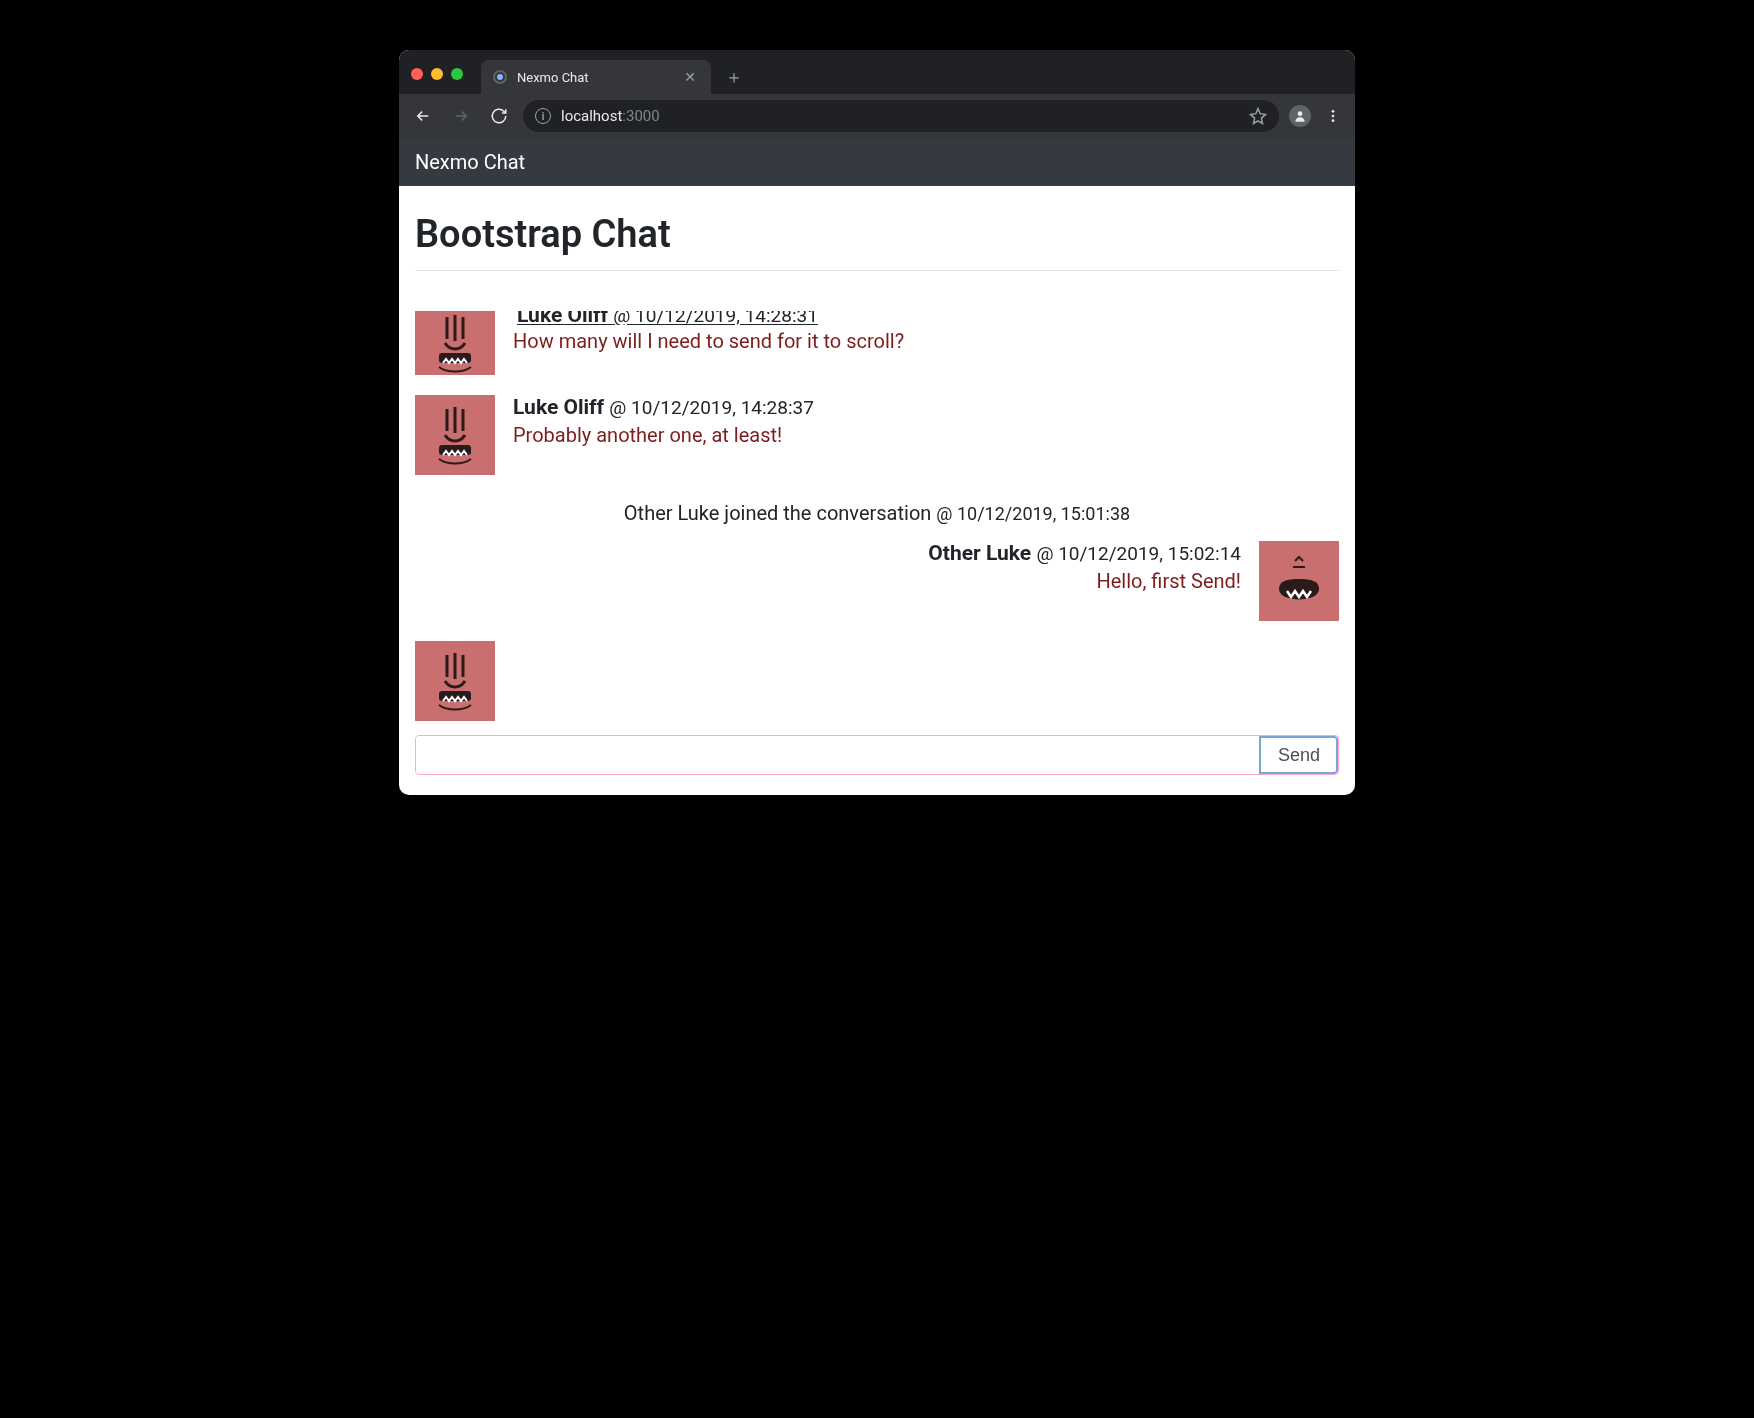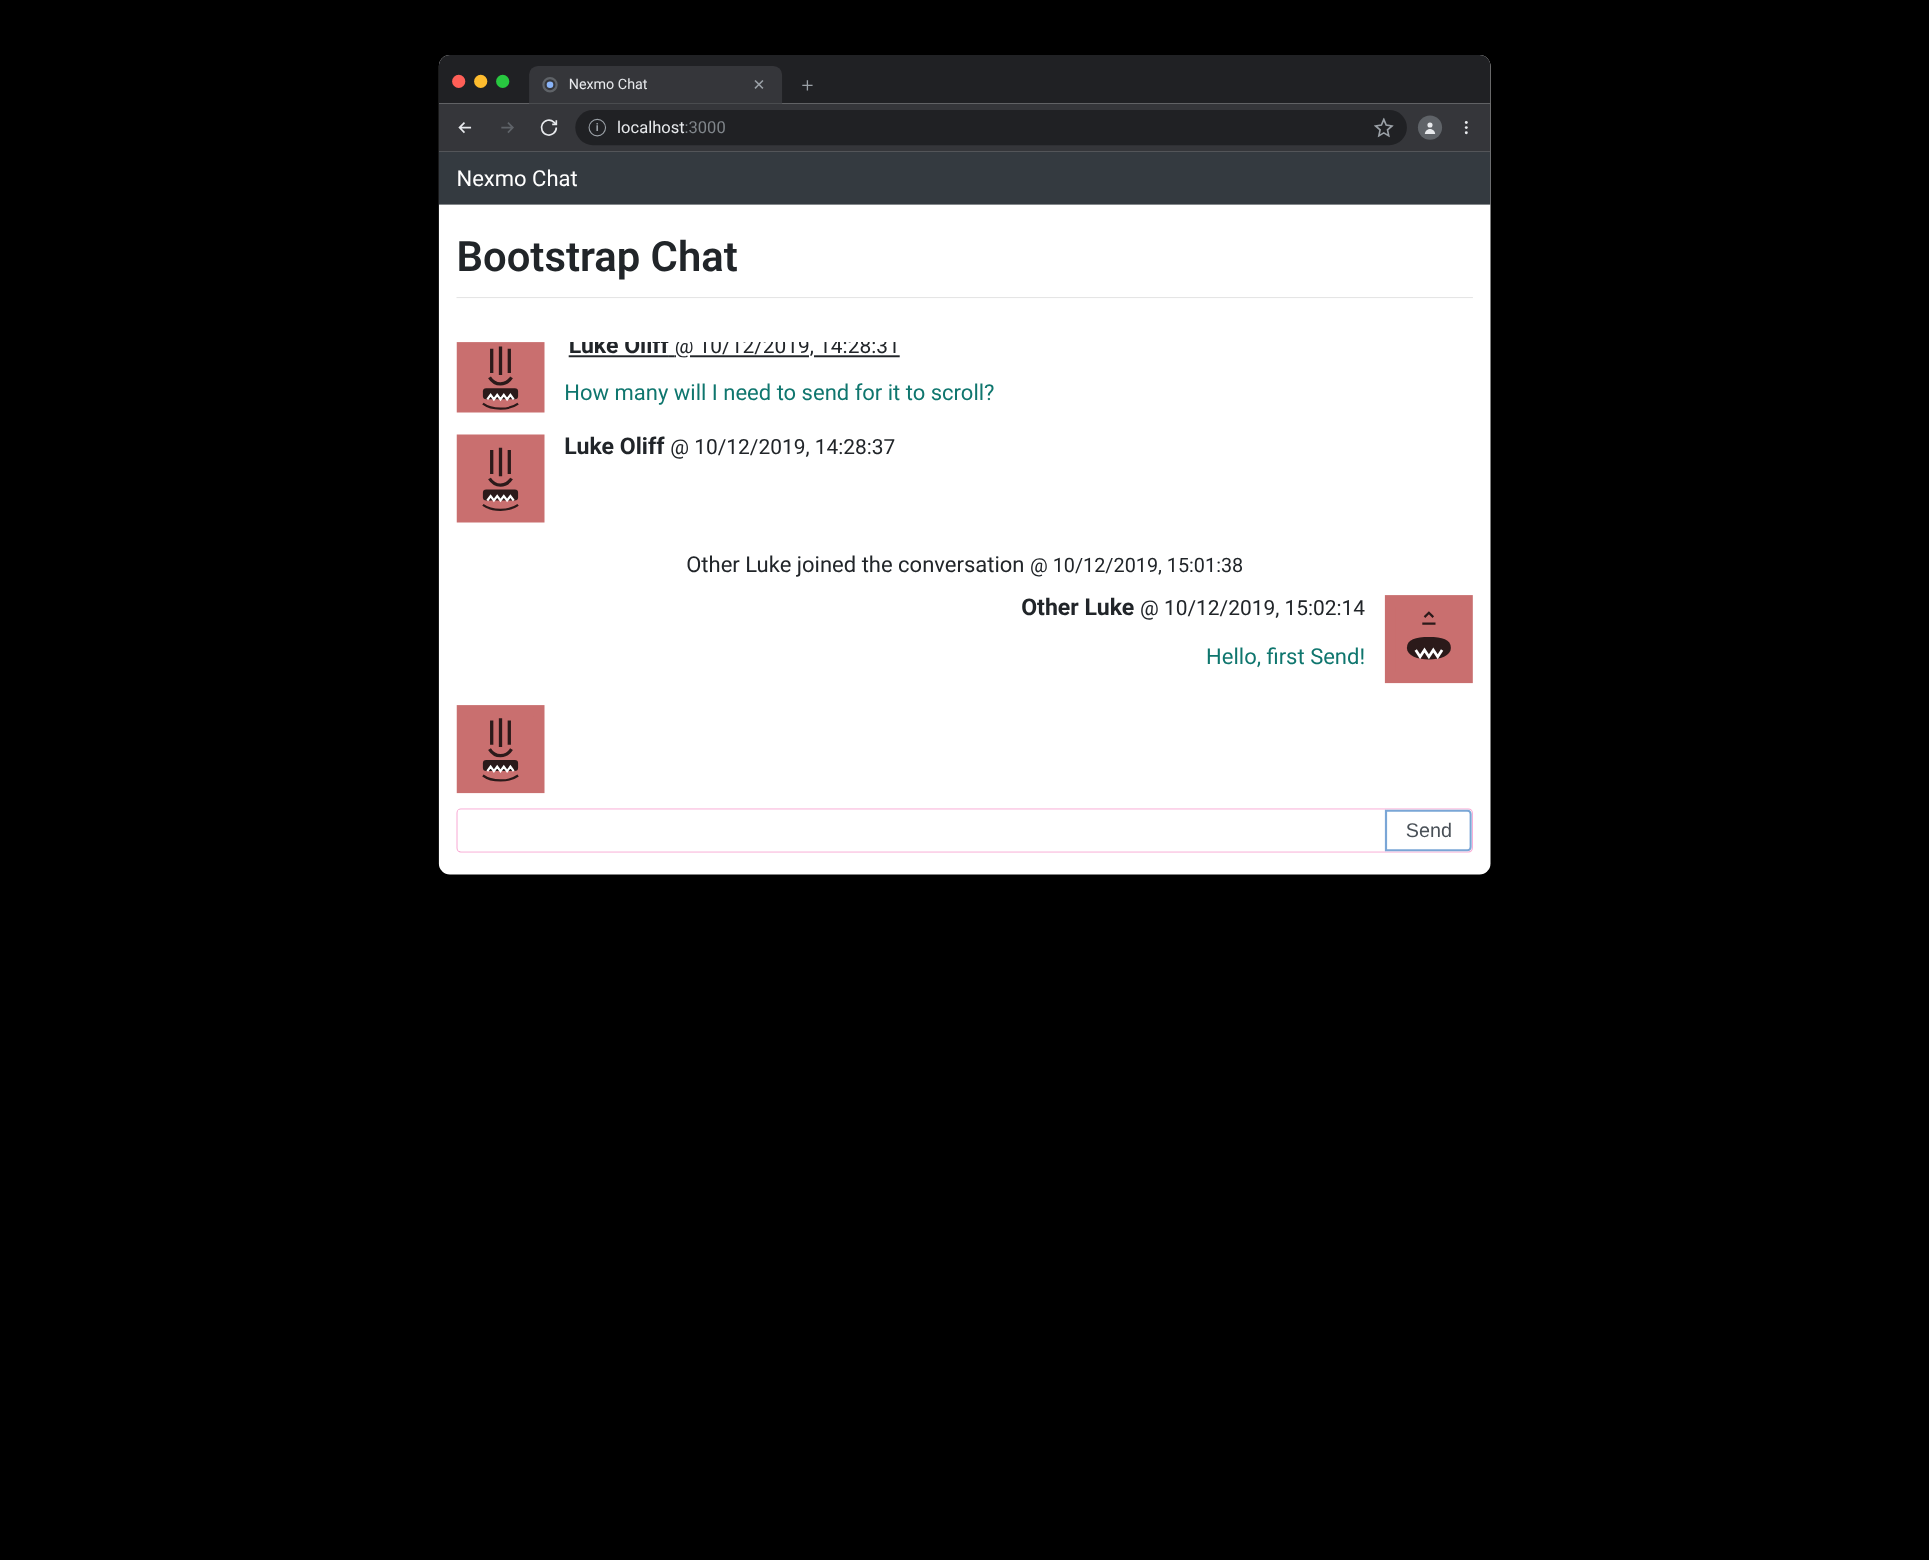"How many will I need" .msg .text { color: #0f766e -> #7f1d1d; margin-top: 20px -> 4px }
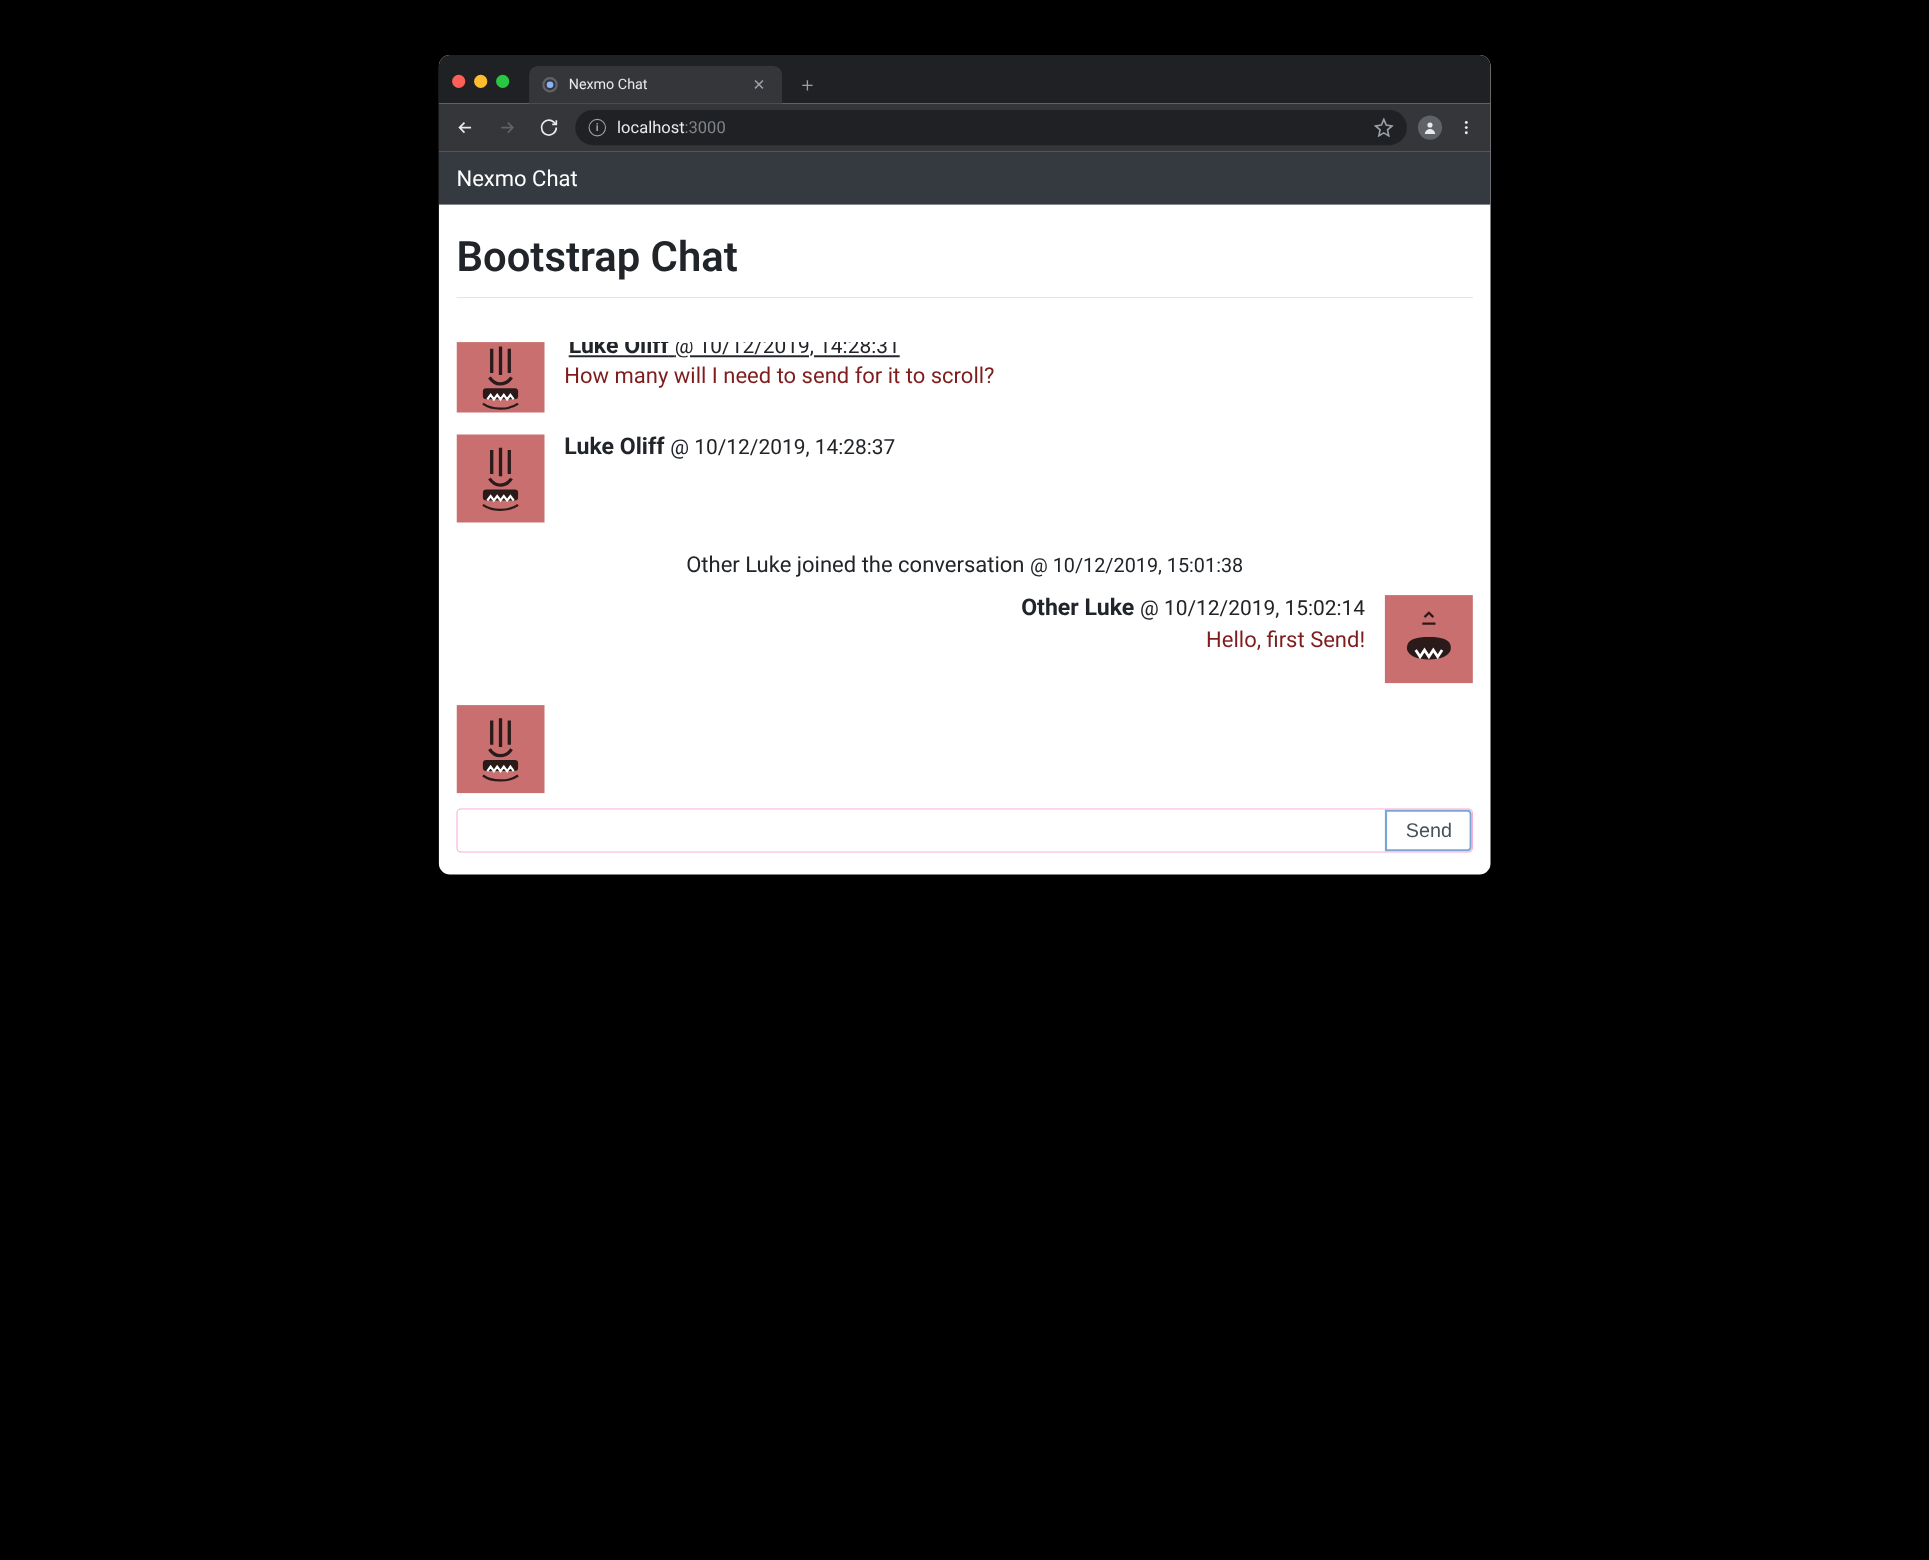"Probably another one, at least!" div.text { html: none -> <div>Probably another one, at least!</div> }
